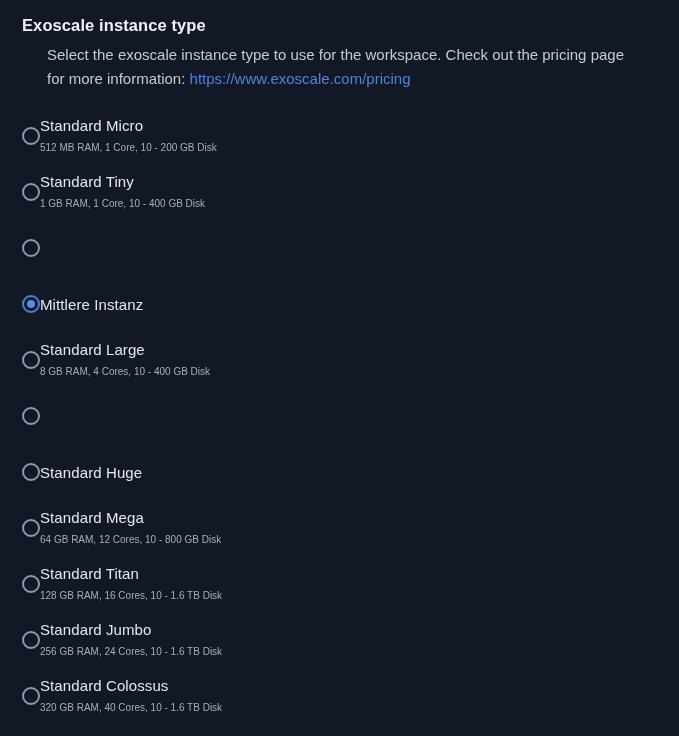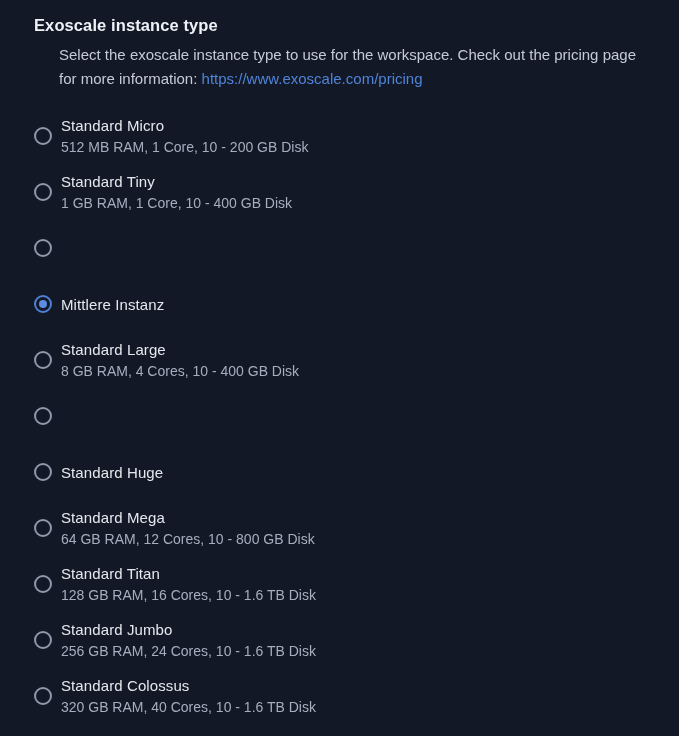"Exoscale instance type" .container { padding: 13px 38px 0 34px -> 13px 38px 0 22px }
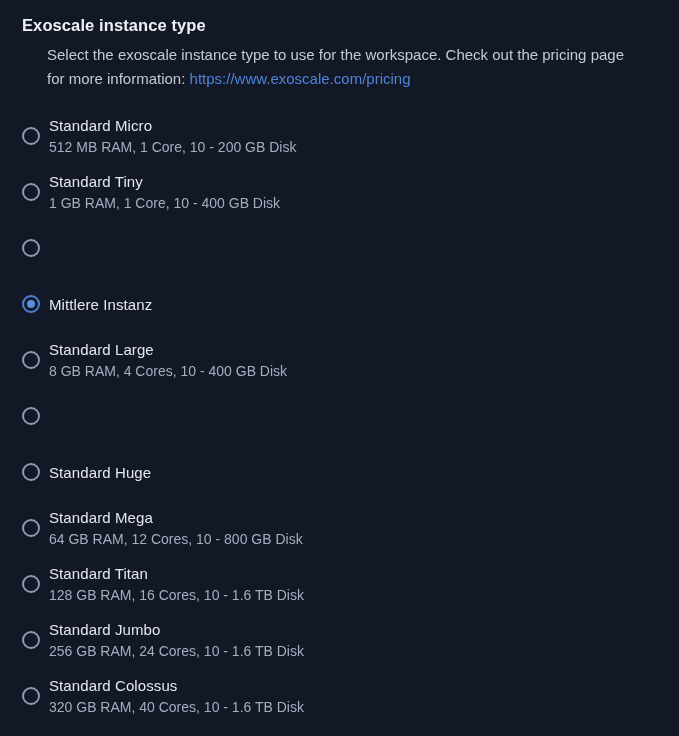"Standard Micro" .option { gap: 9px -> none }
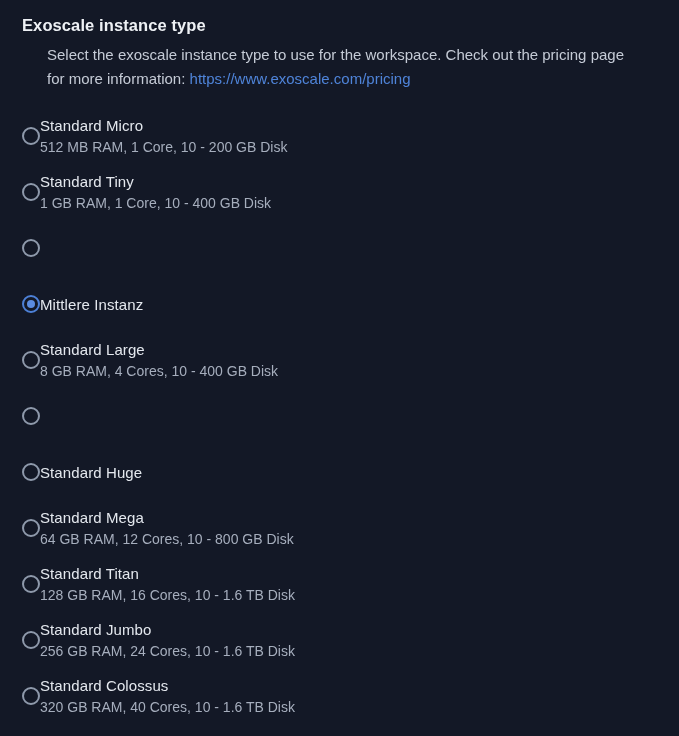"512 MB RAM, 1 Core," .option-spec { font-size: 14px -> 10px }
